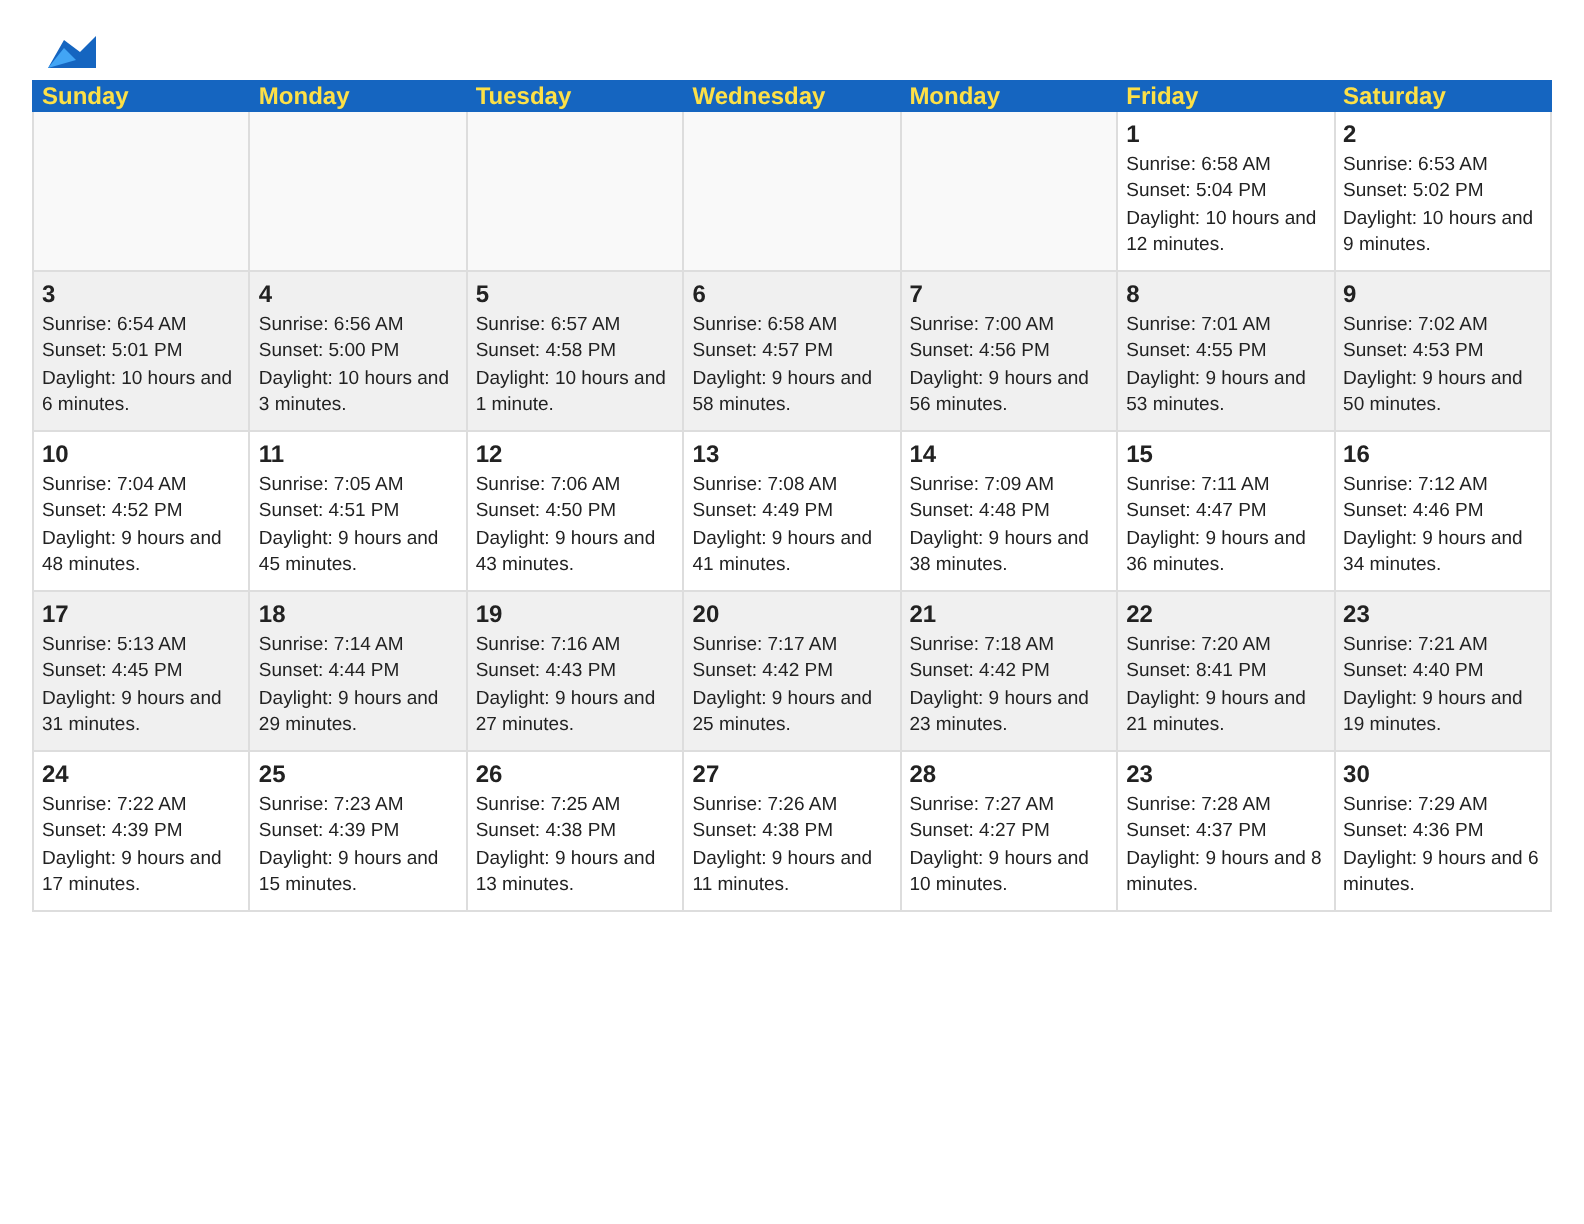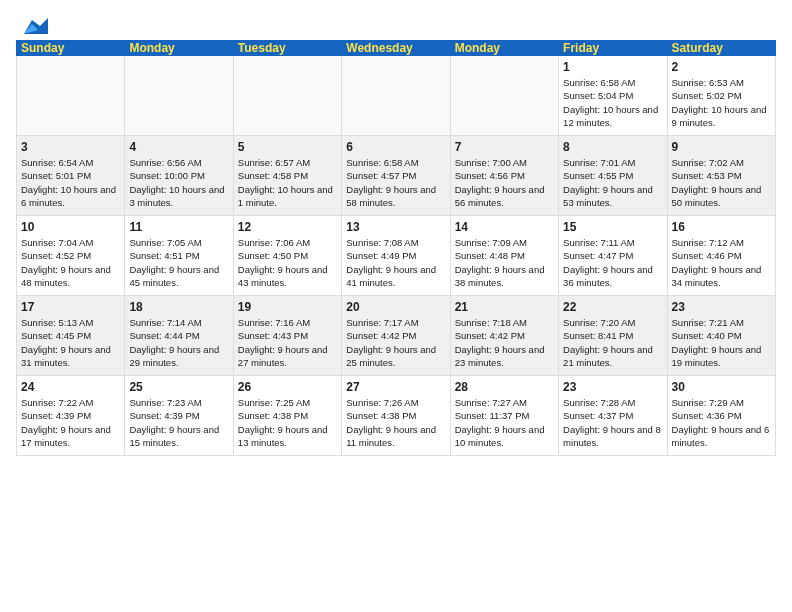"Sunrise: 6:56 AM Sunset: 10:00" div.day-info { text: 10:00 -> 5:00 }
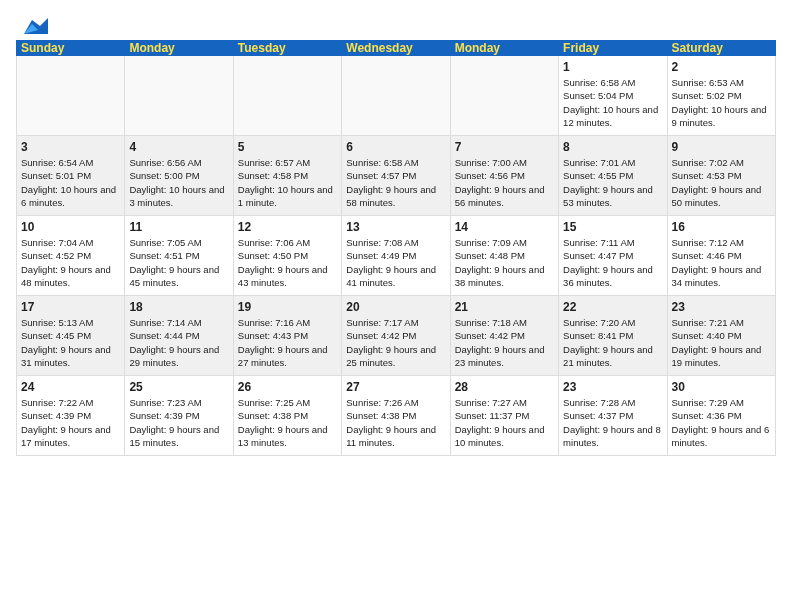"Sunrise: 7:27 AM Sunset: 11:37" div.day-info { text: 11:37 -> 4:27 }
